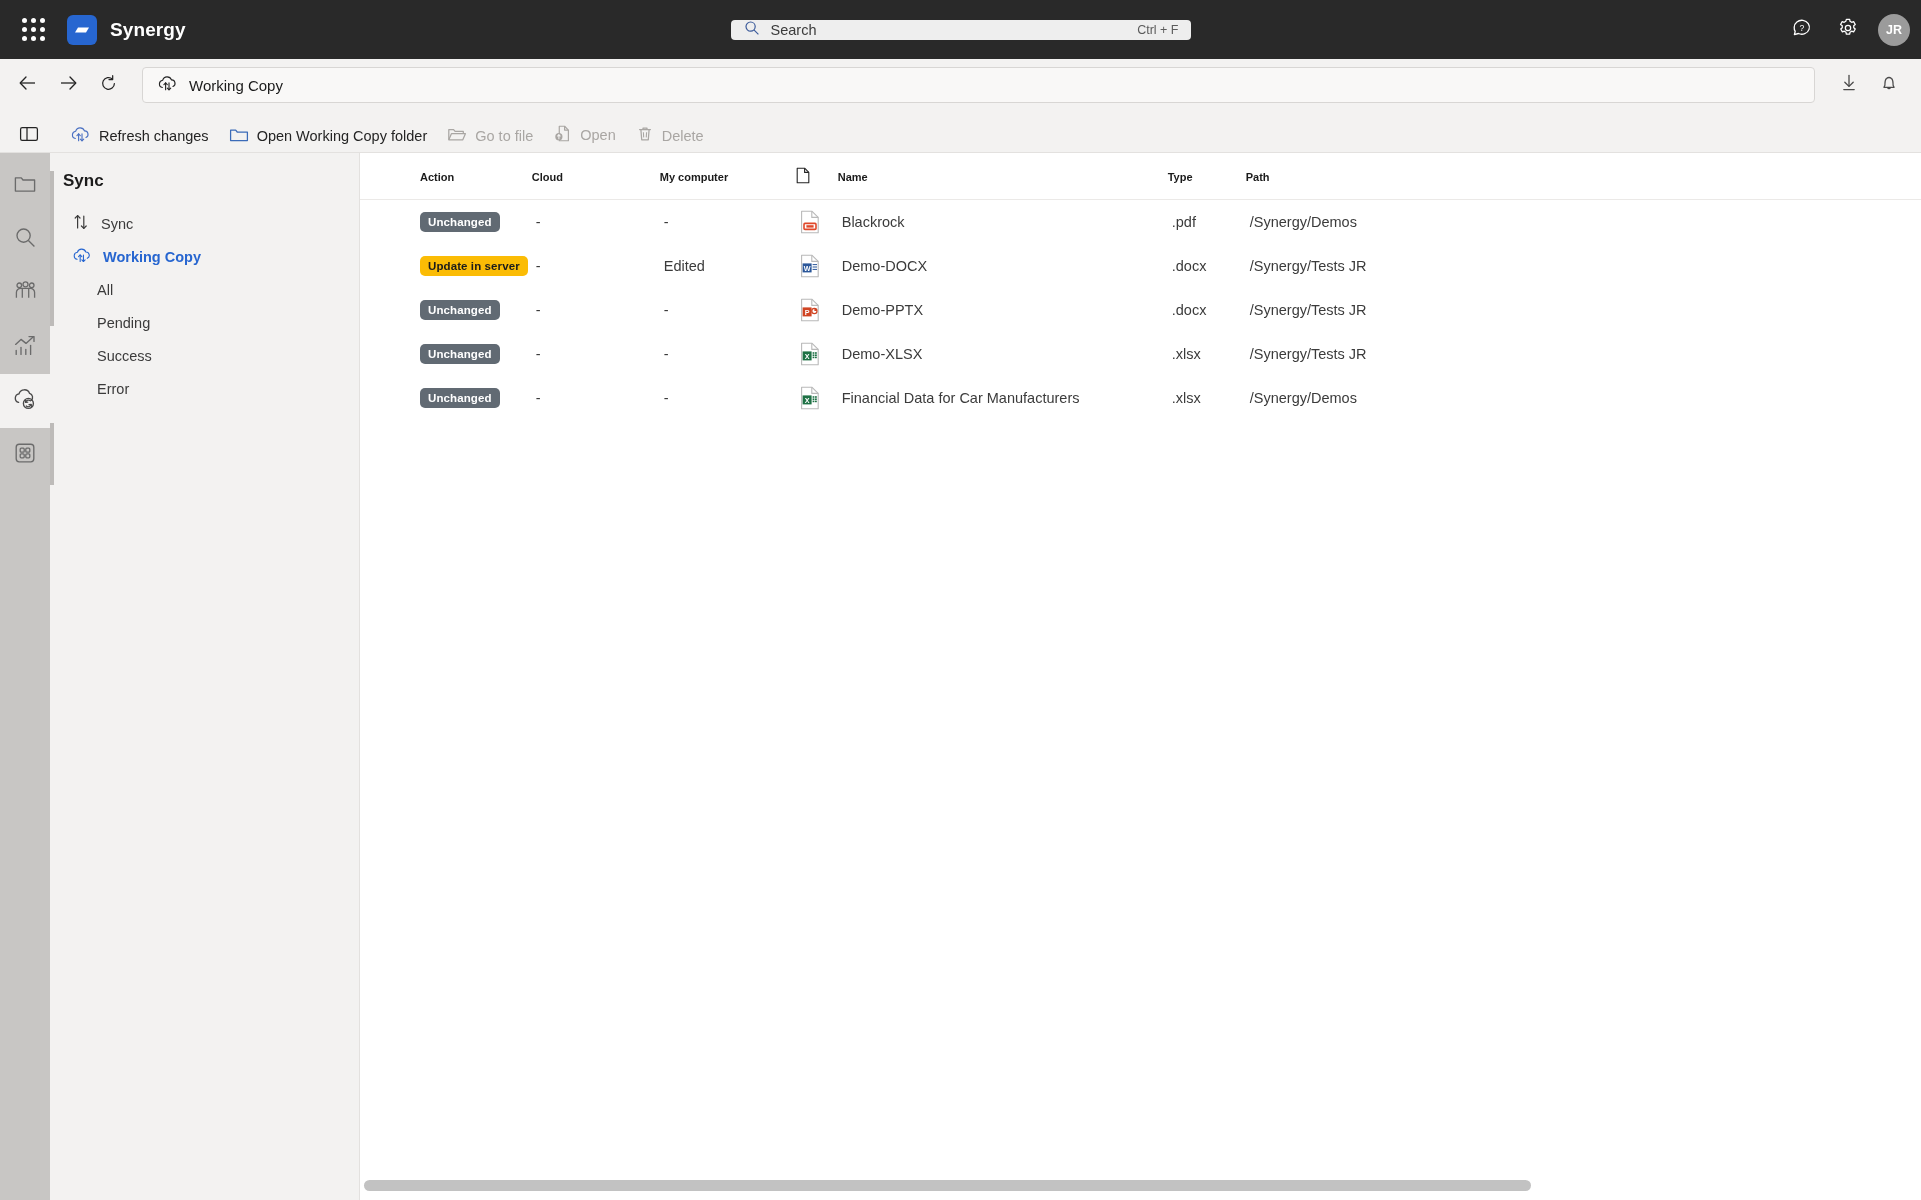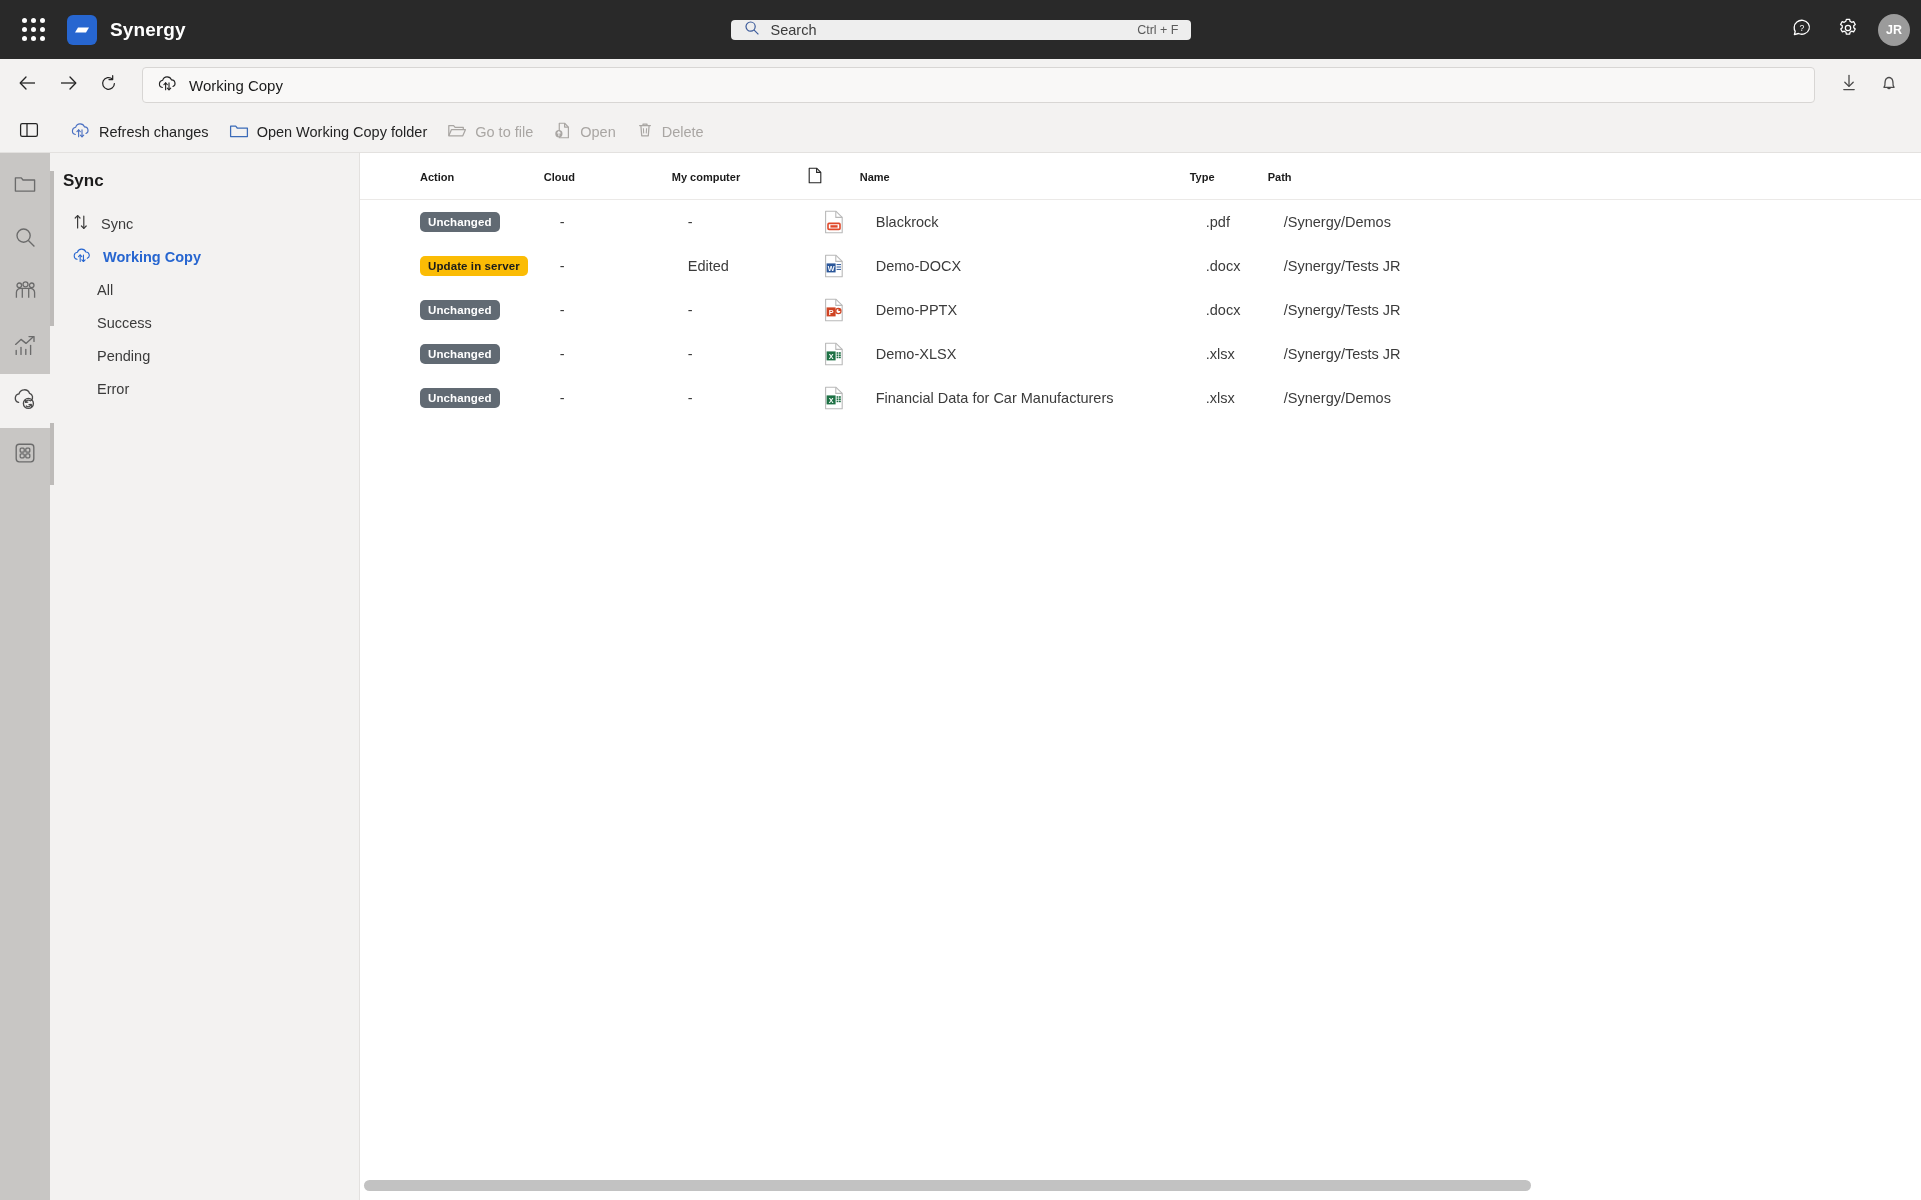"Refresh changes" .cmdbar { align-items: center -> flex-end }
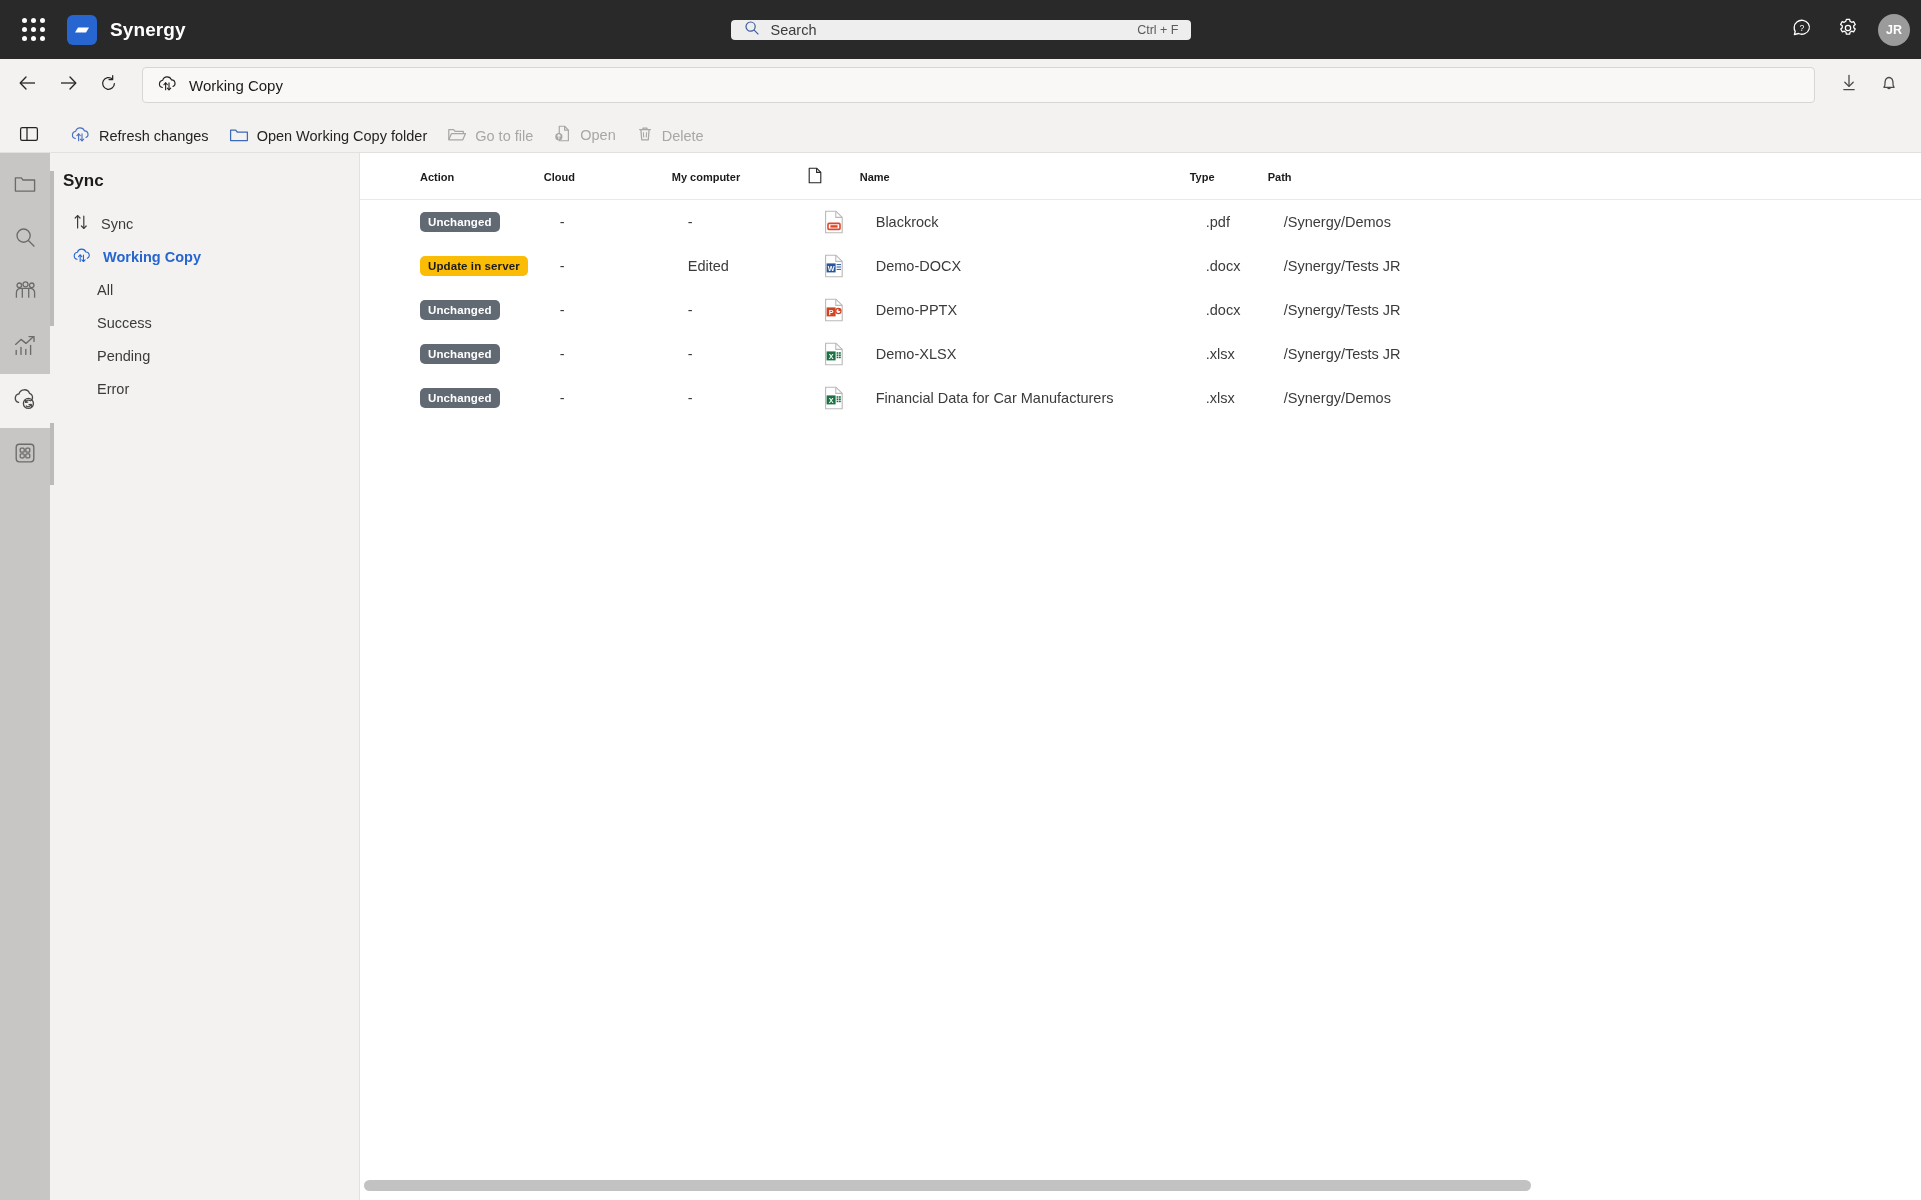"Unchanged" tbody td { padding: 10px 16px -> 10px 4px }
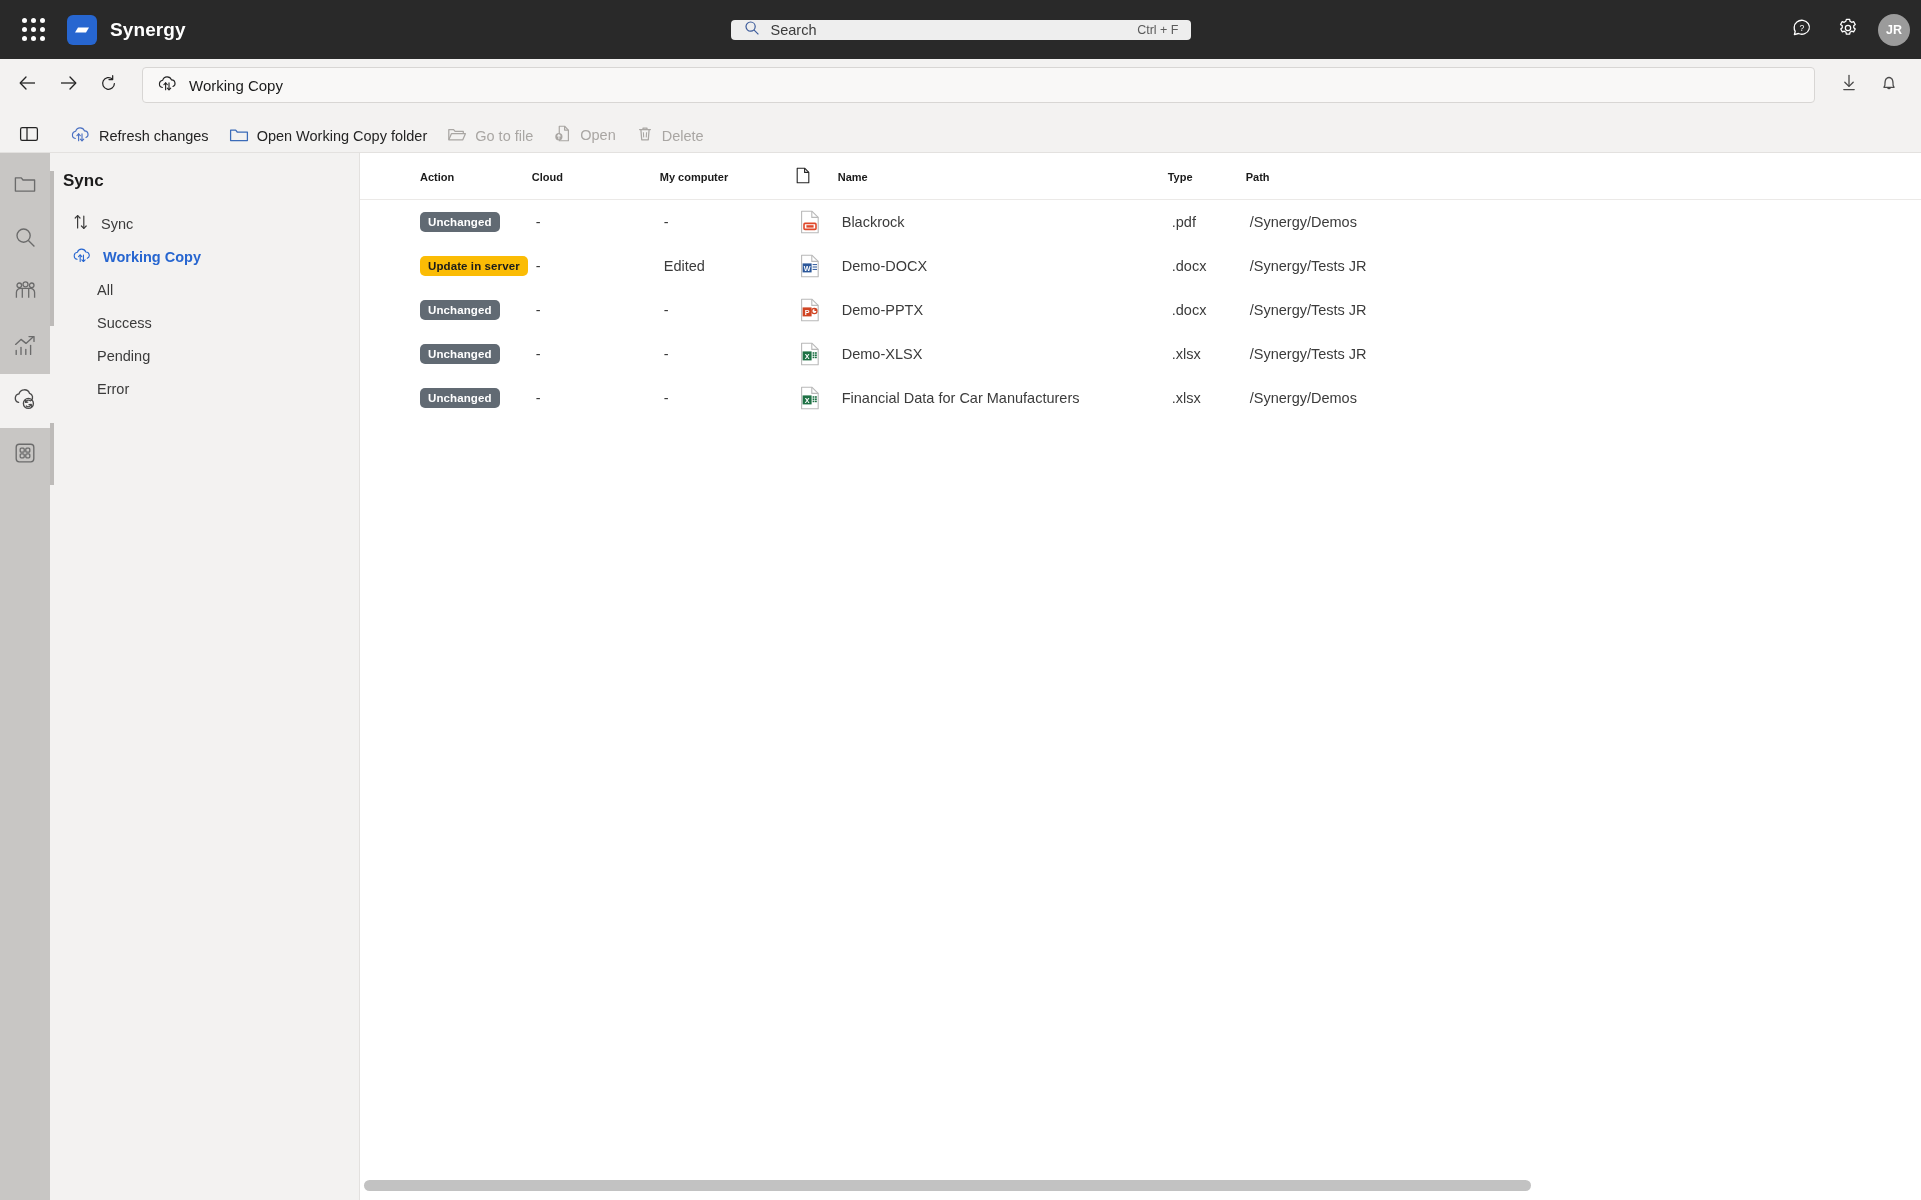"Success" div.nav-item { order: before "Pending" -> after "Pending" }
